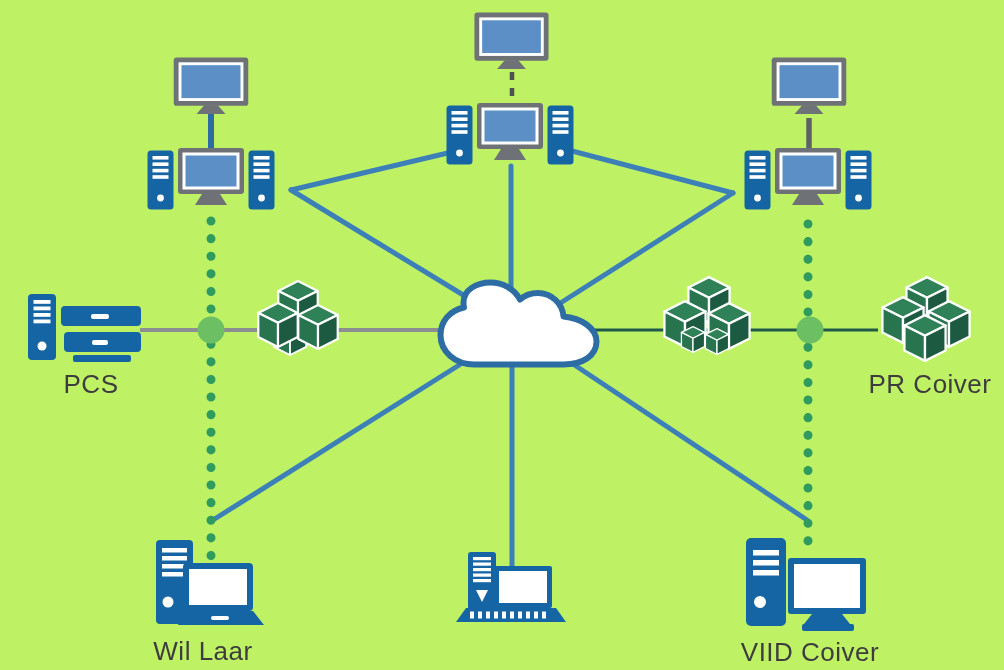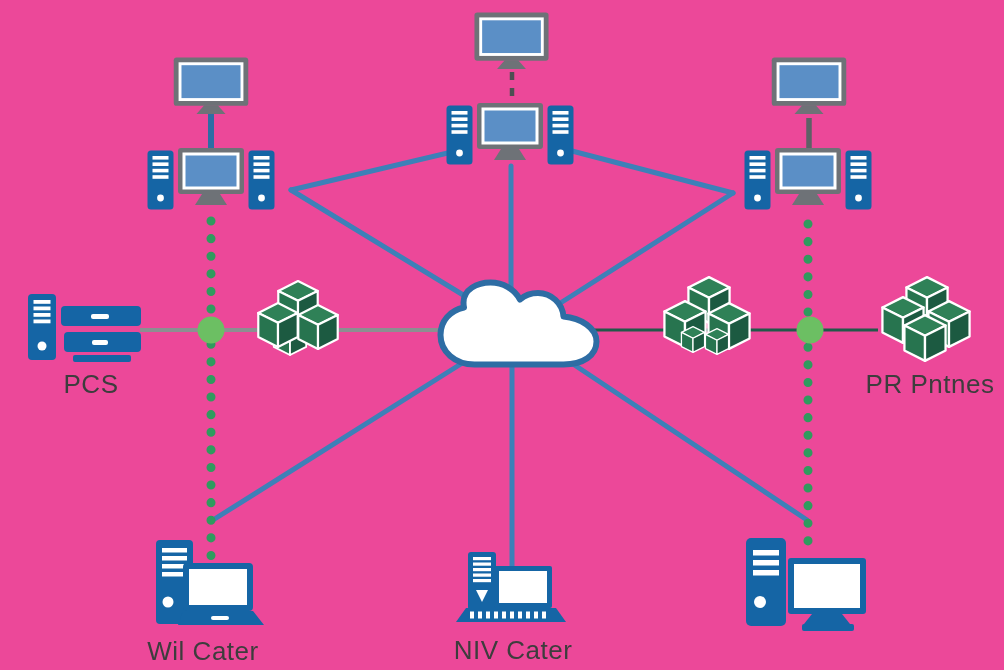"PCS" .stage { background: #ec4899 -> #bef264 }
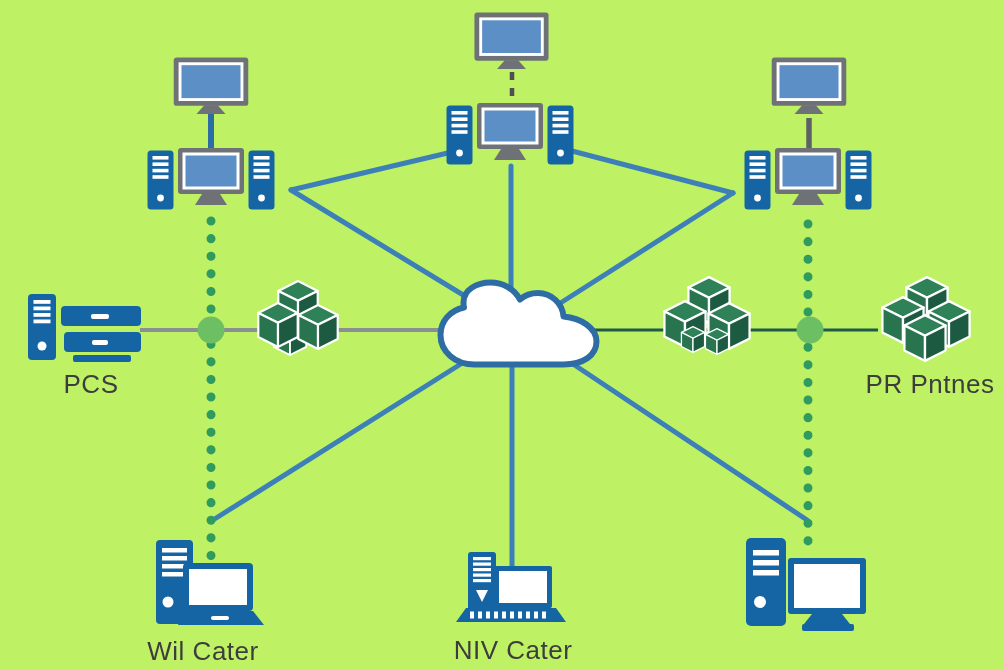"PR Pntnes" div.node-label { text: Pntnes -> Coiver }
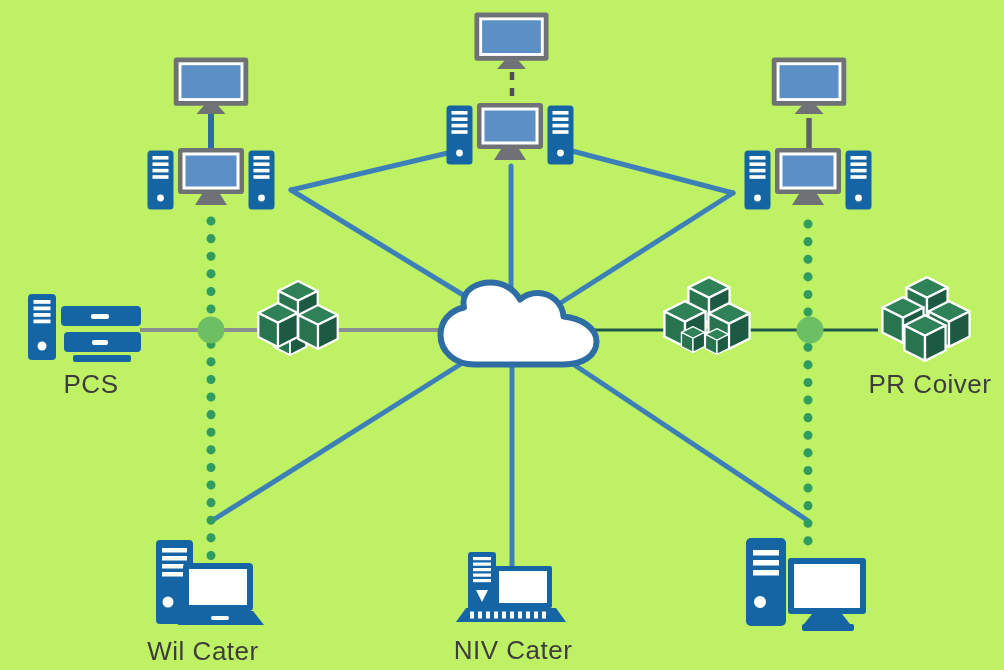"Wil Cater" div.node-label { text: Cater -> Laar }
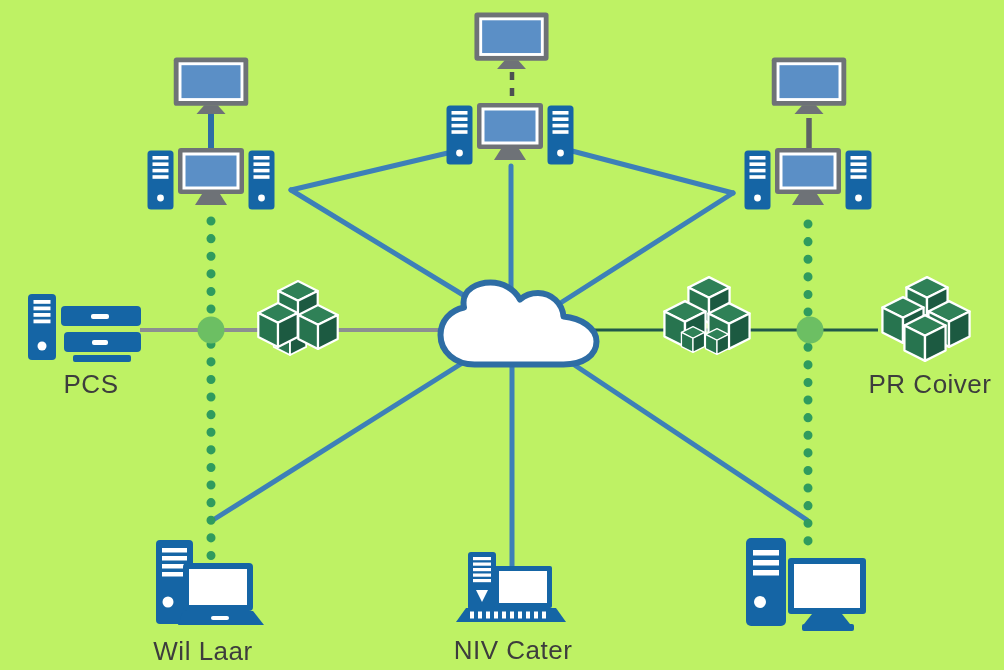"NIV Cater" div.node-label { html: <div>NIV Cater</div> -> none }
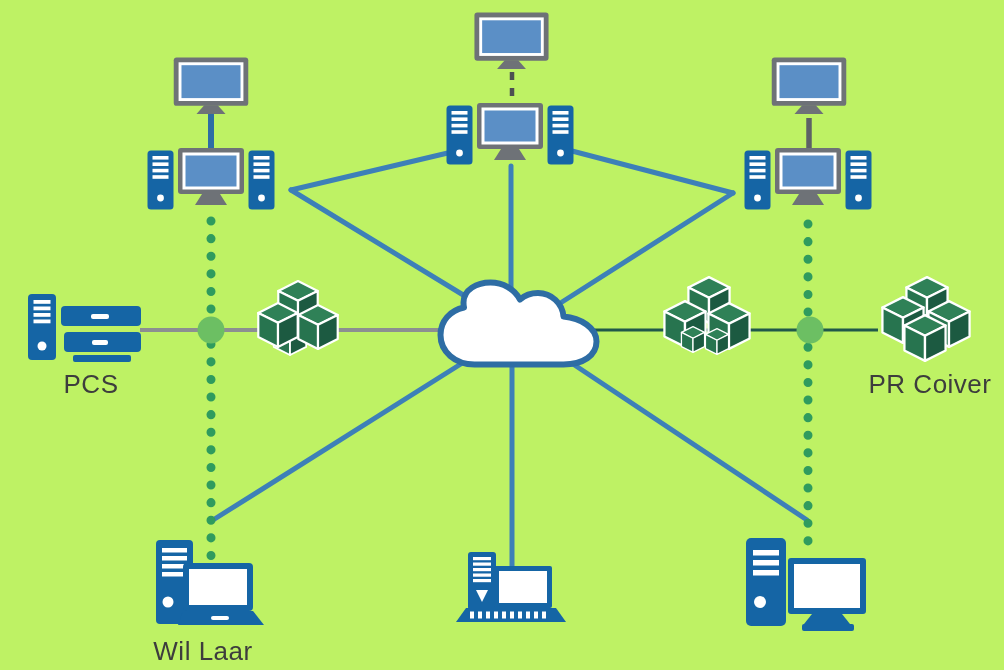"VIID Coiver" div.node-label { html: none -> <div>VIID Coiver</div> }
